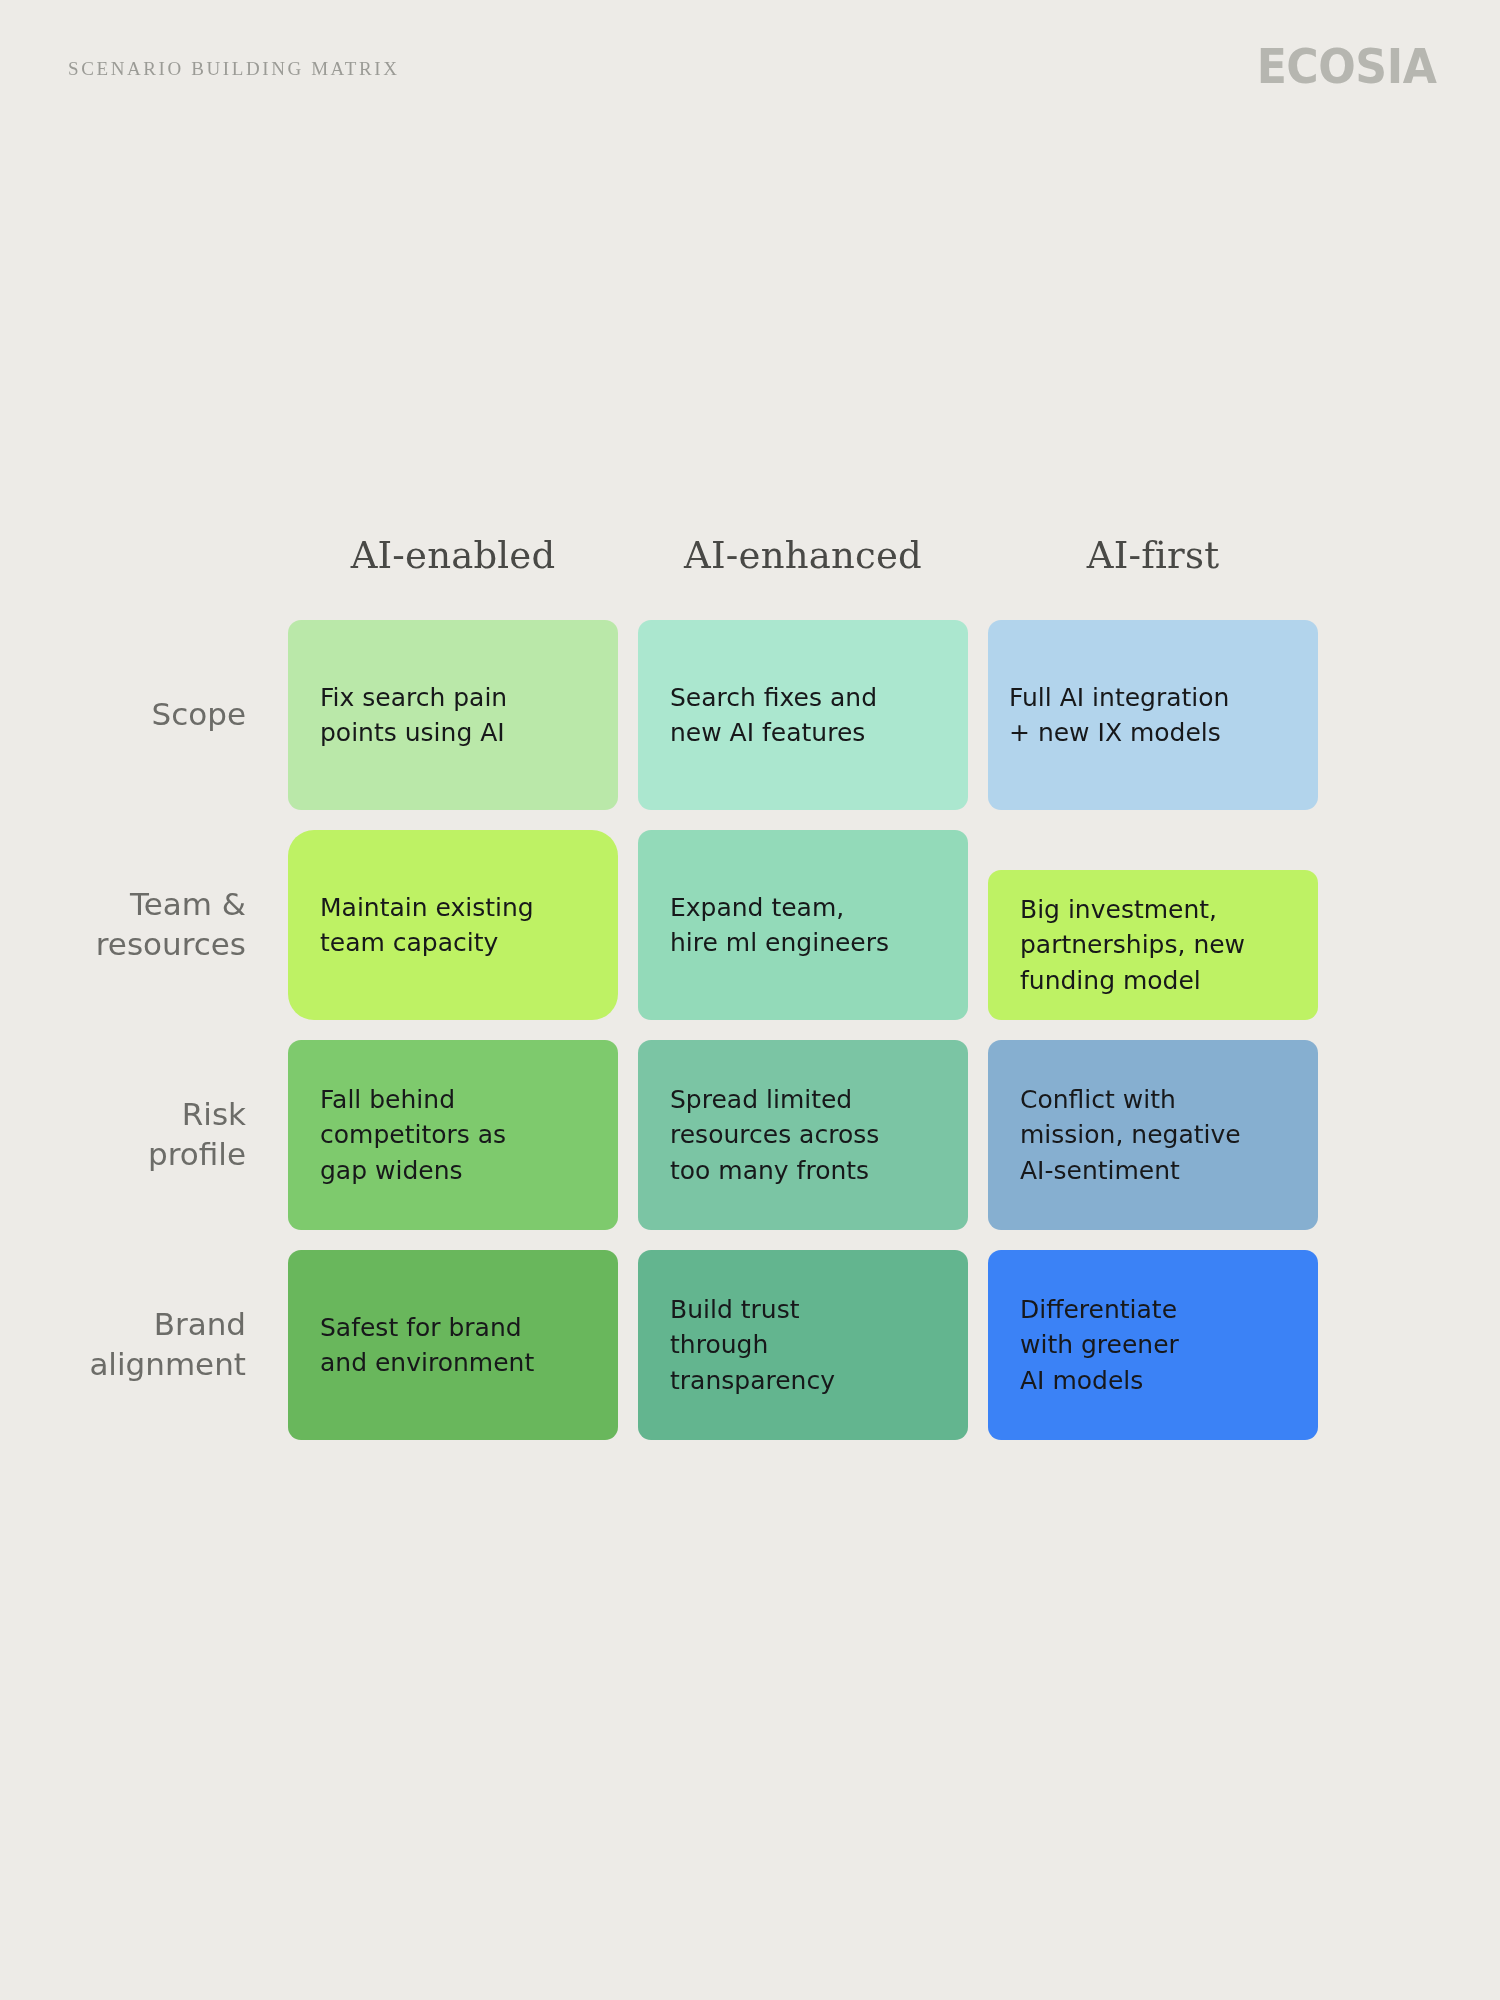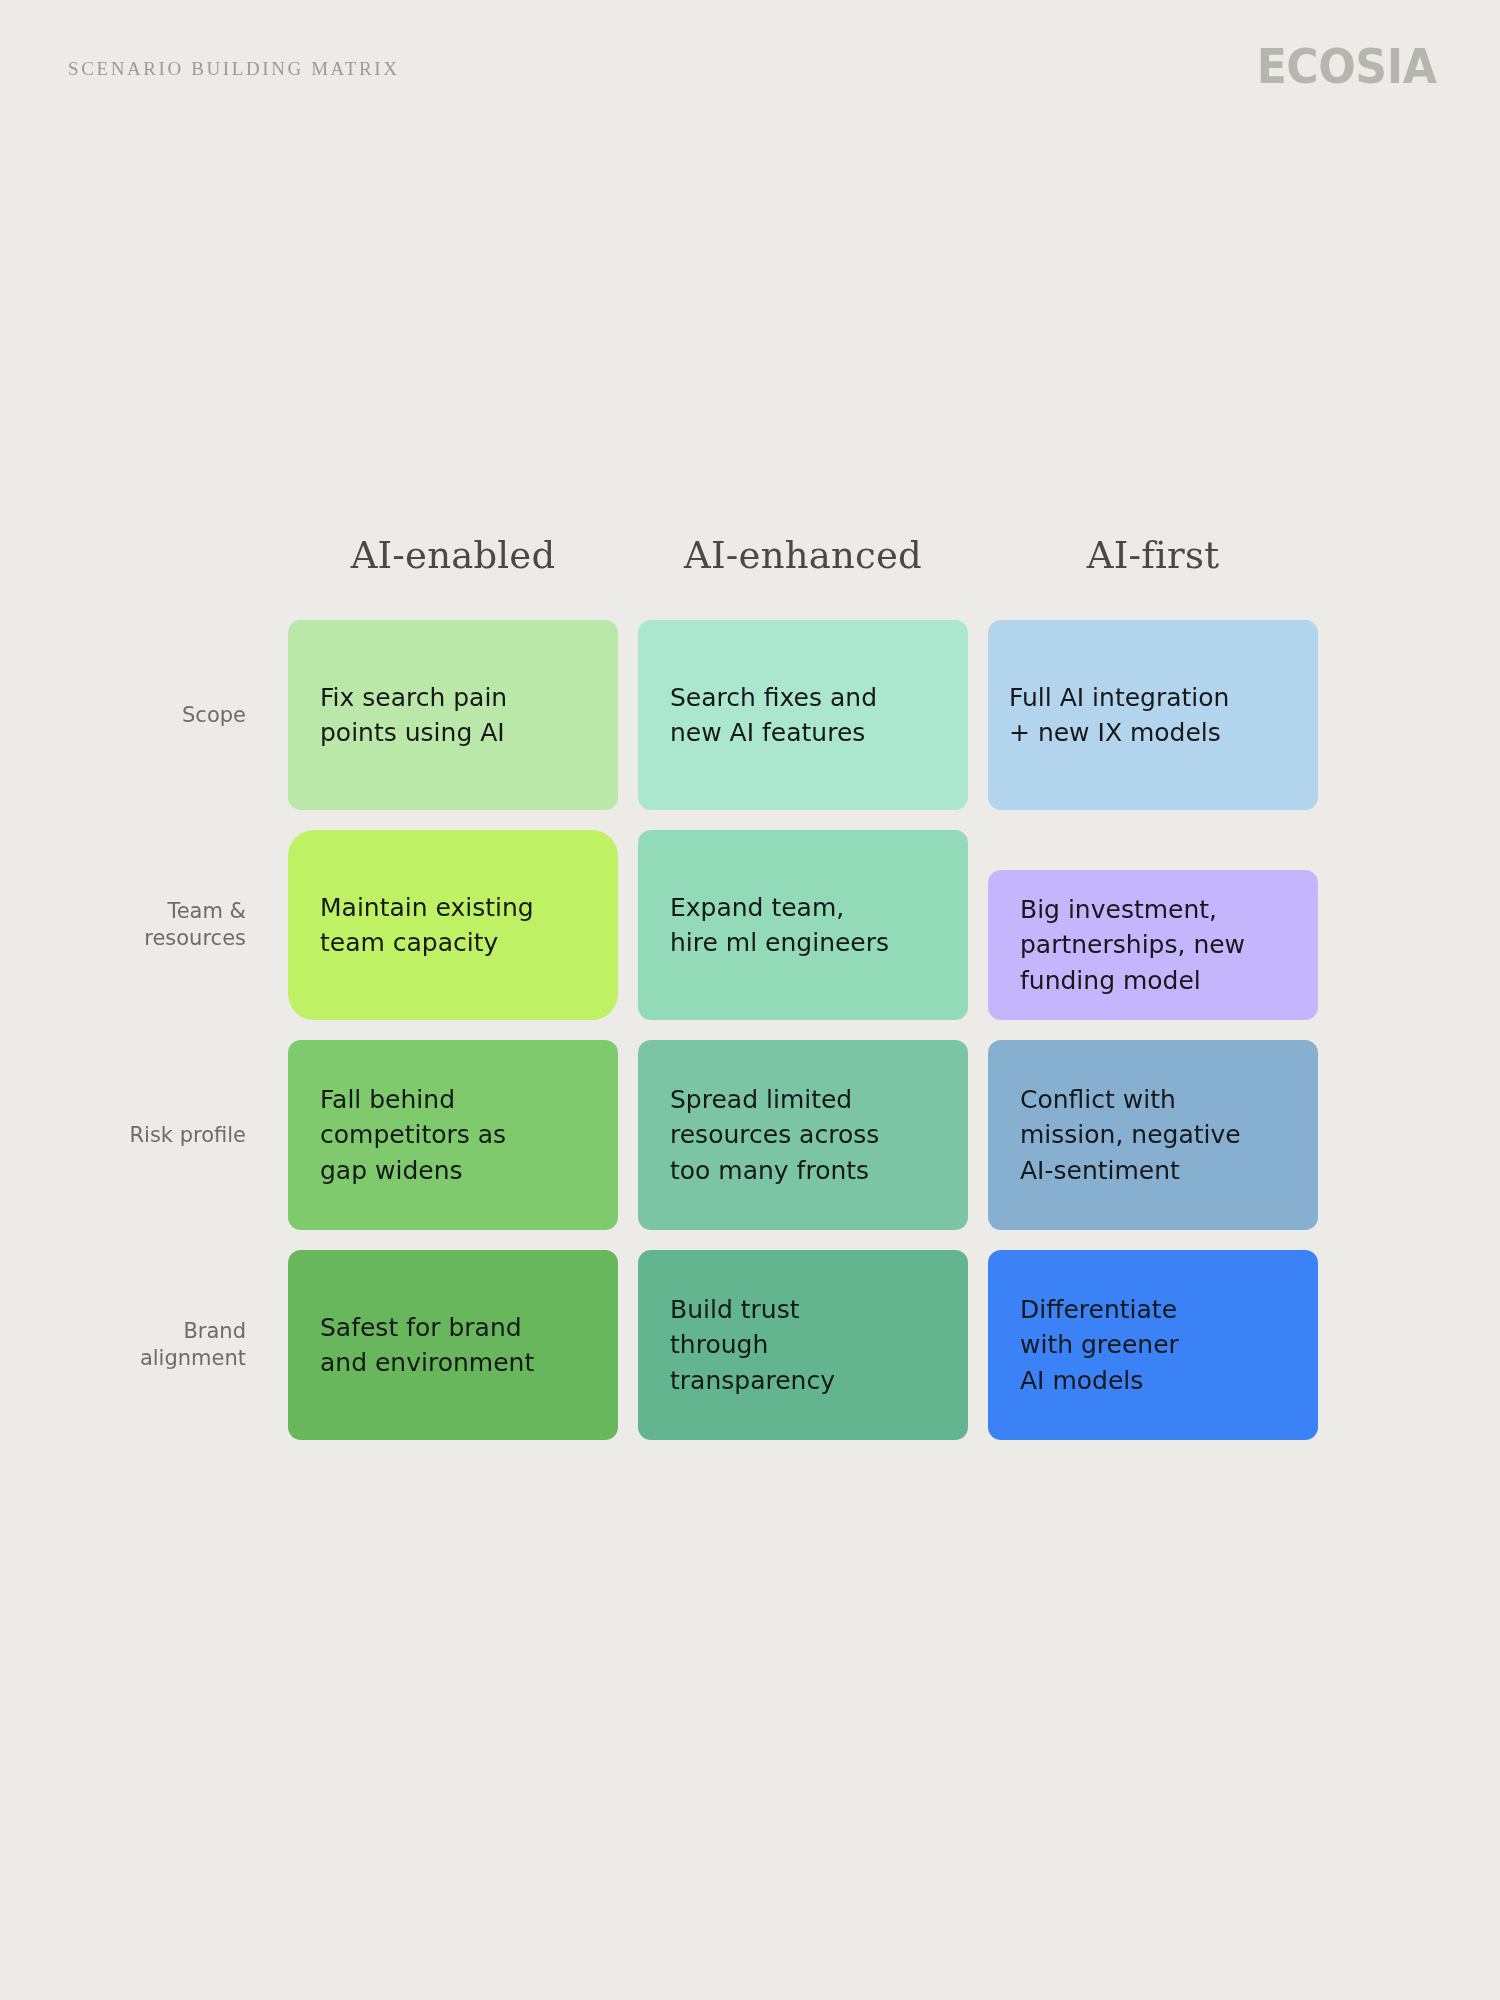"Scope" .row-head { font-size: 21px -> 31px }
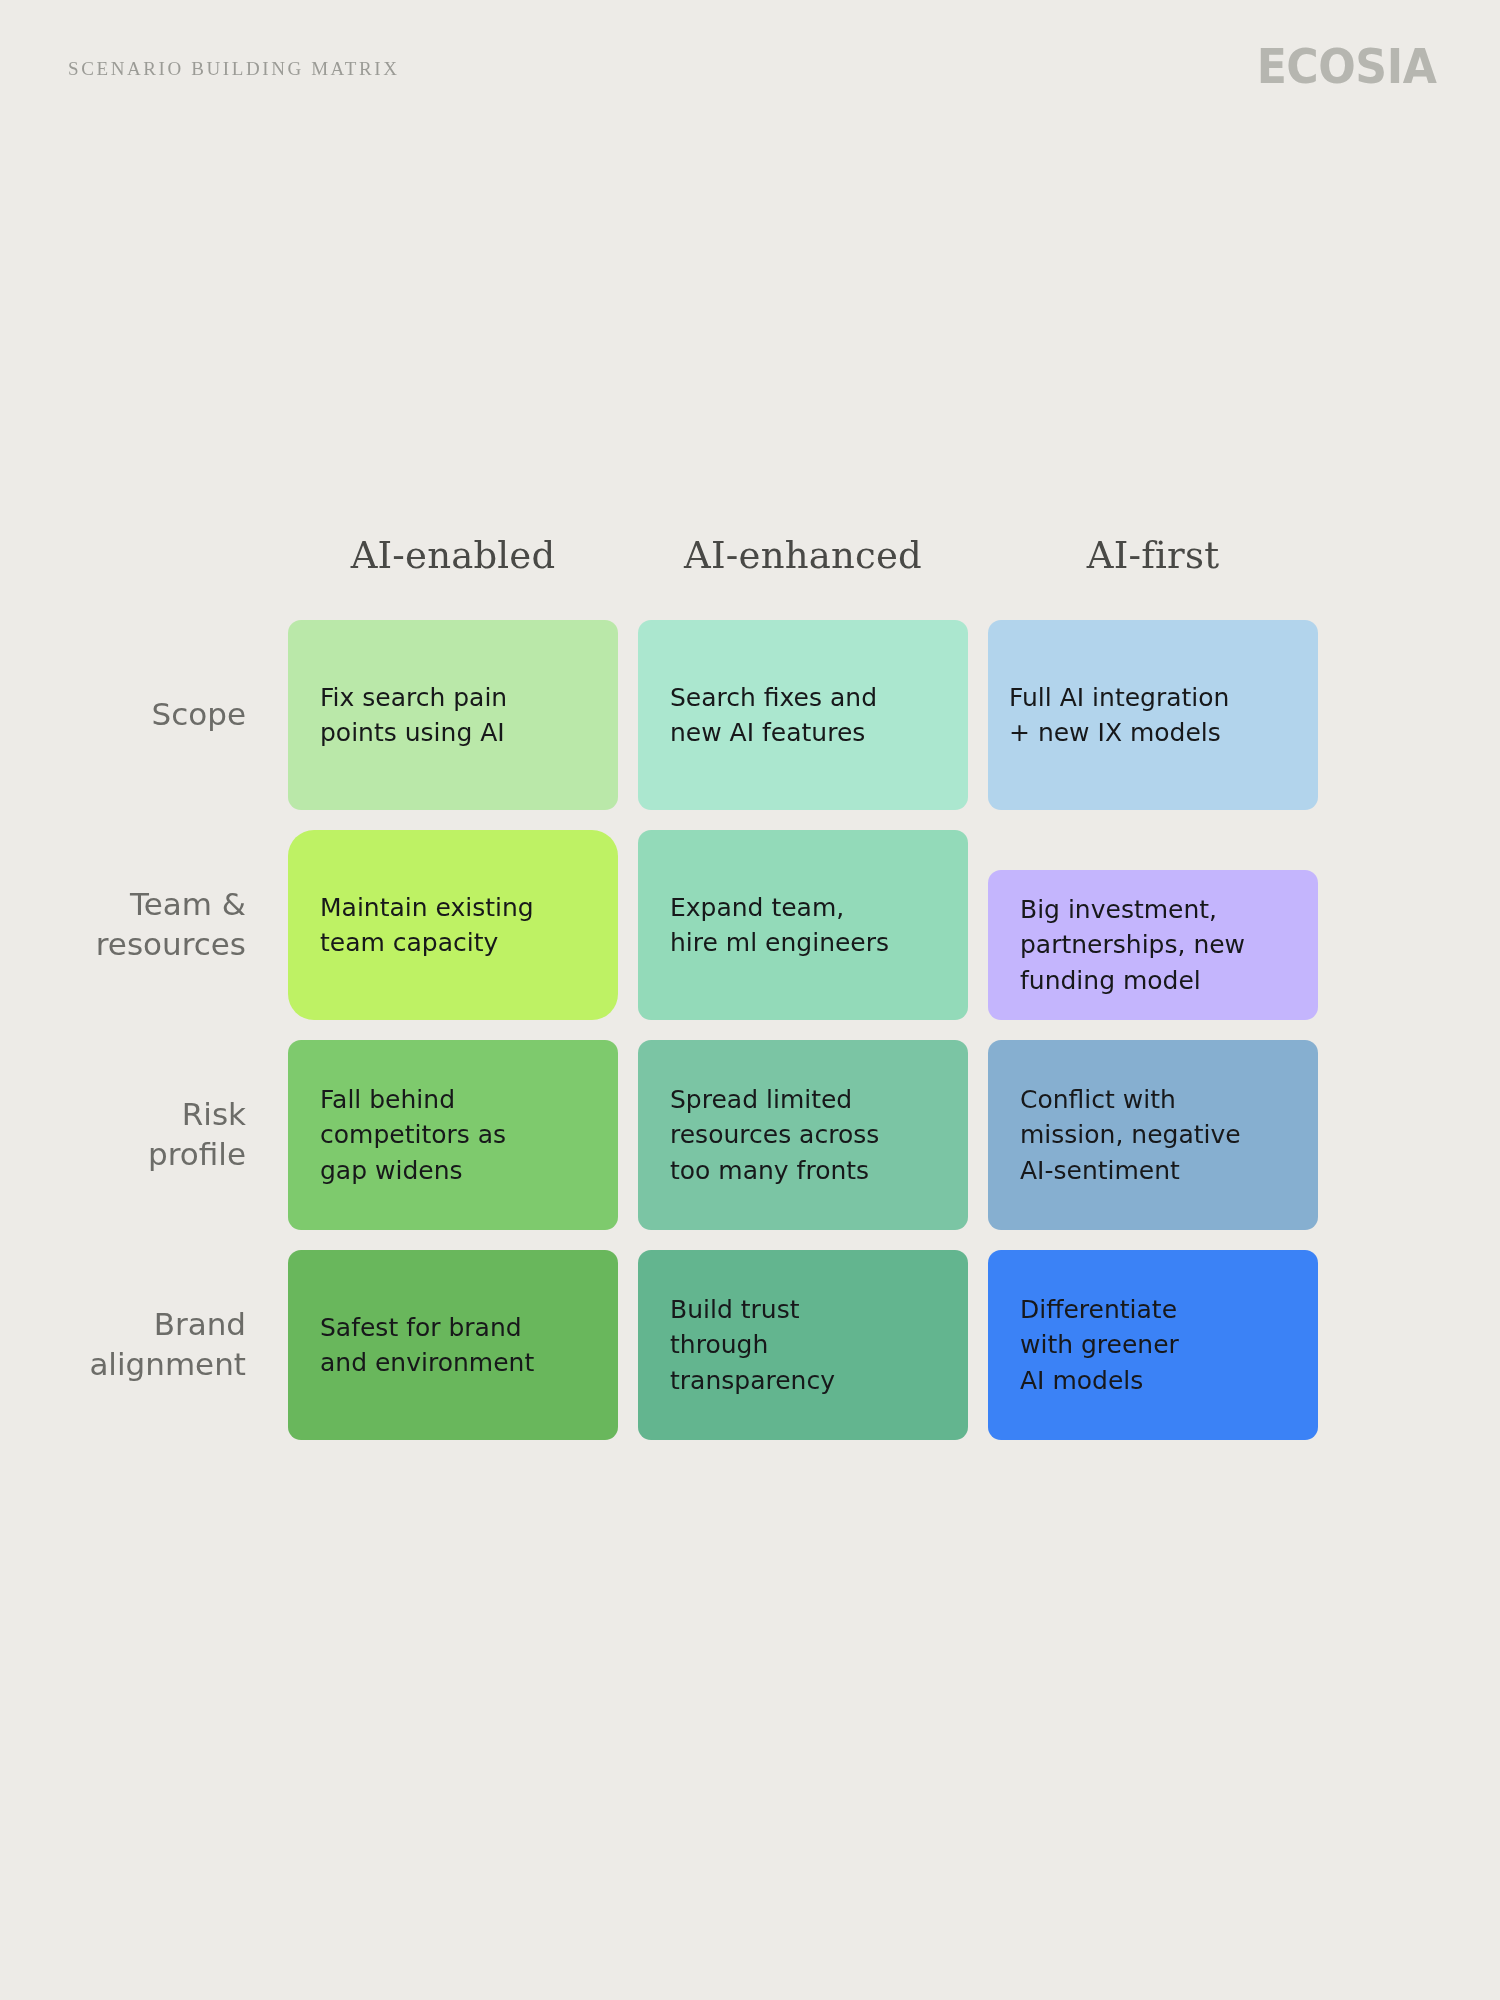"Big investment," div.cell { background: #c4b5fd -> #bef264 }
